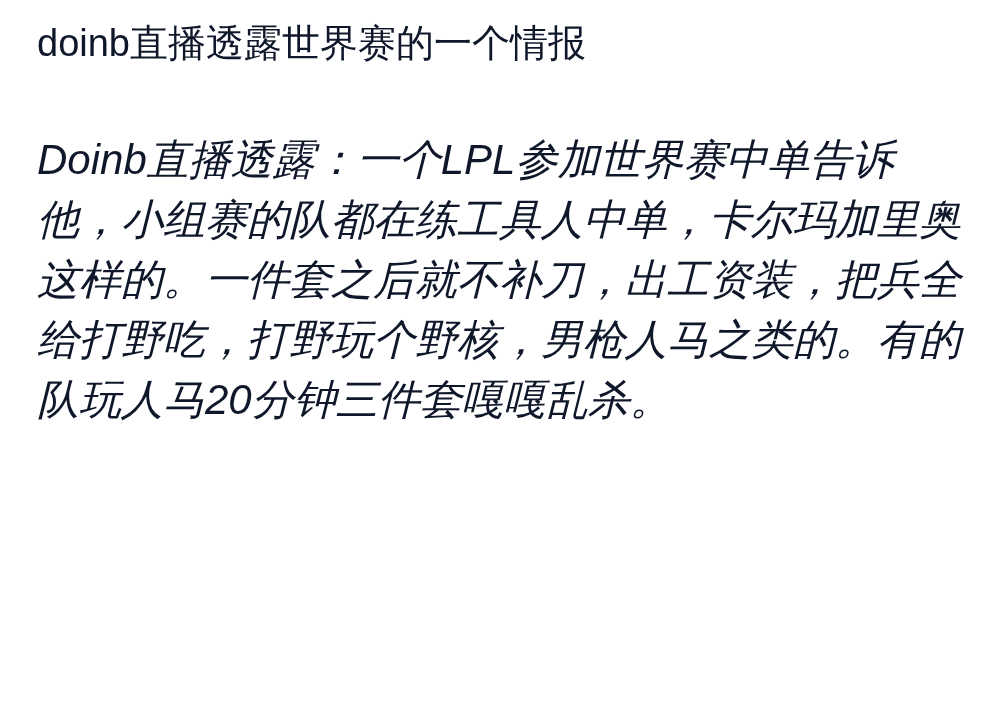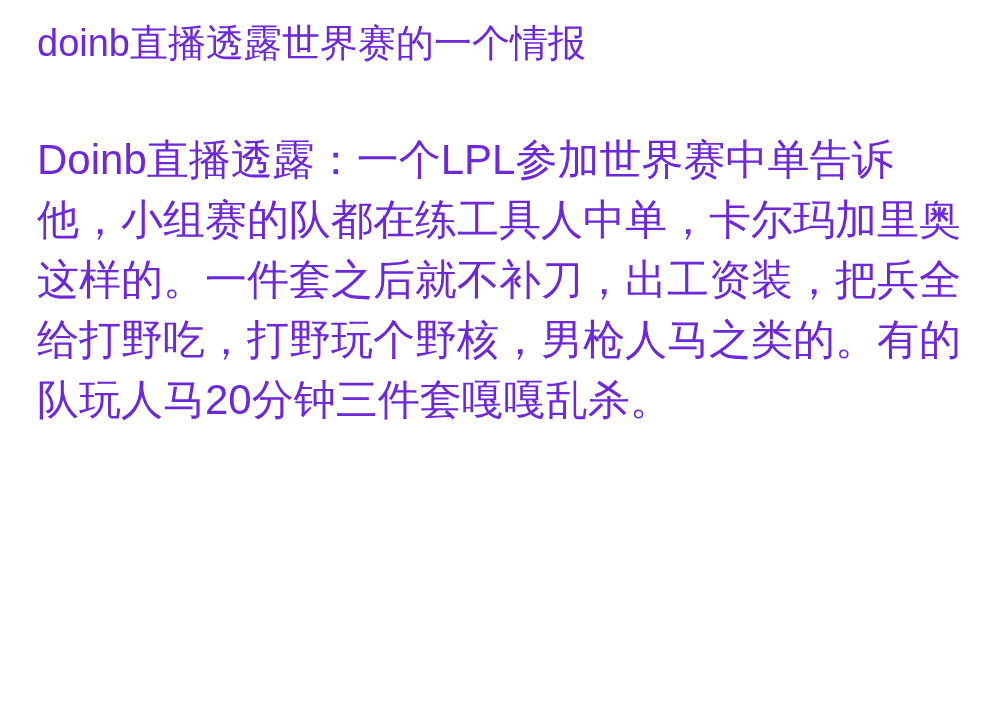"doinb直播透露世界赛的一个情报" div.post { color: #6d28d9 -> #0f172a }
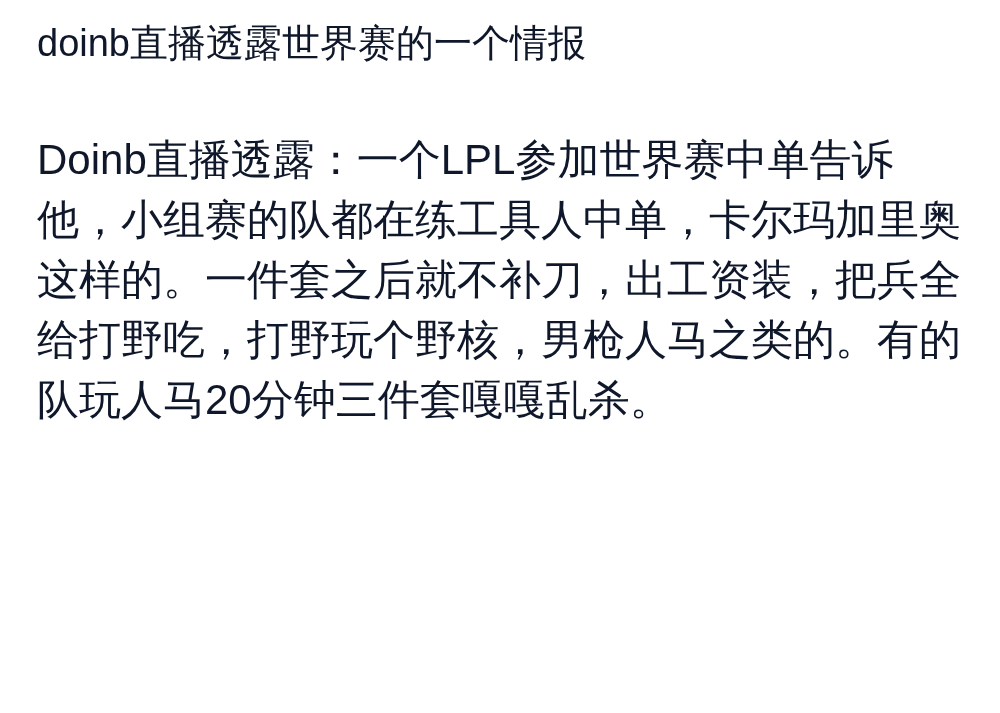"Doinb直播透露：一个LPL参加世界赛中单告诉他，小组赛的队都在练工具人中单，" .post-paragraph { font-style: none -> italic }
